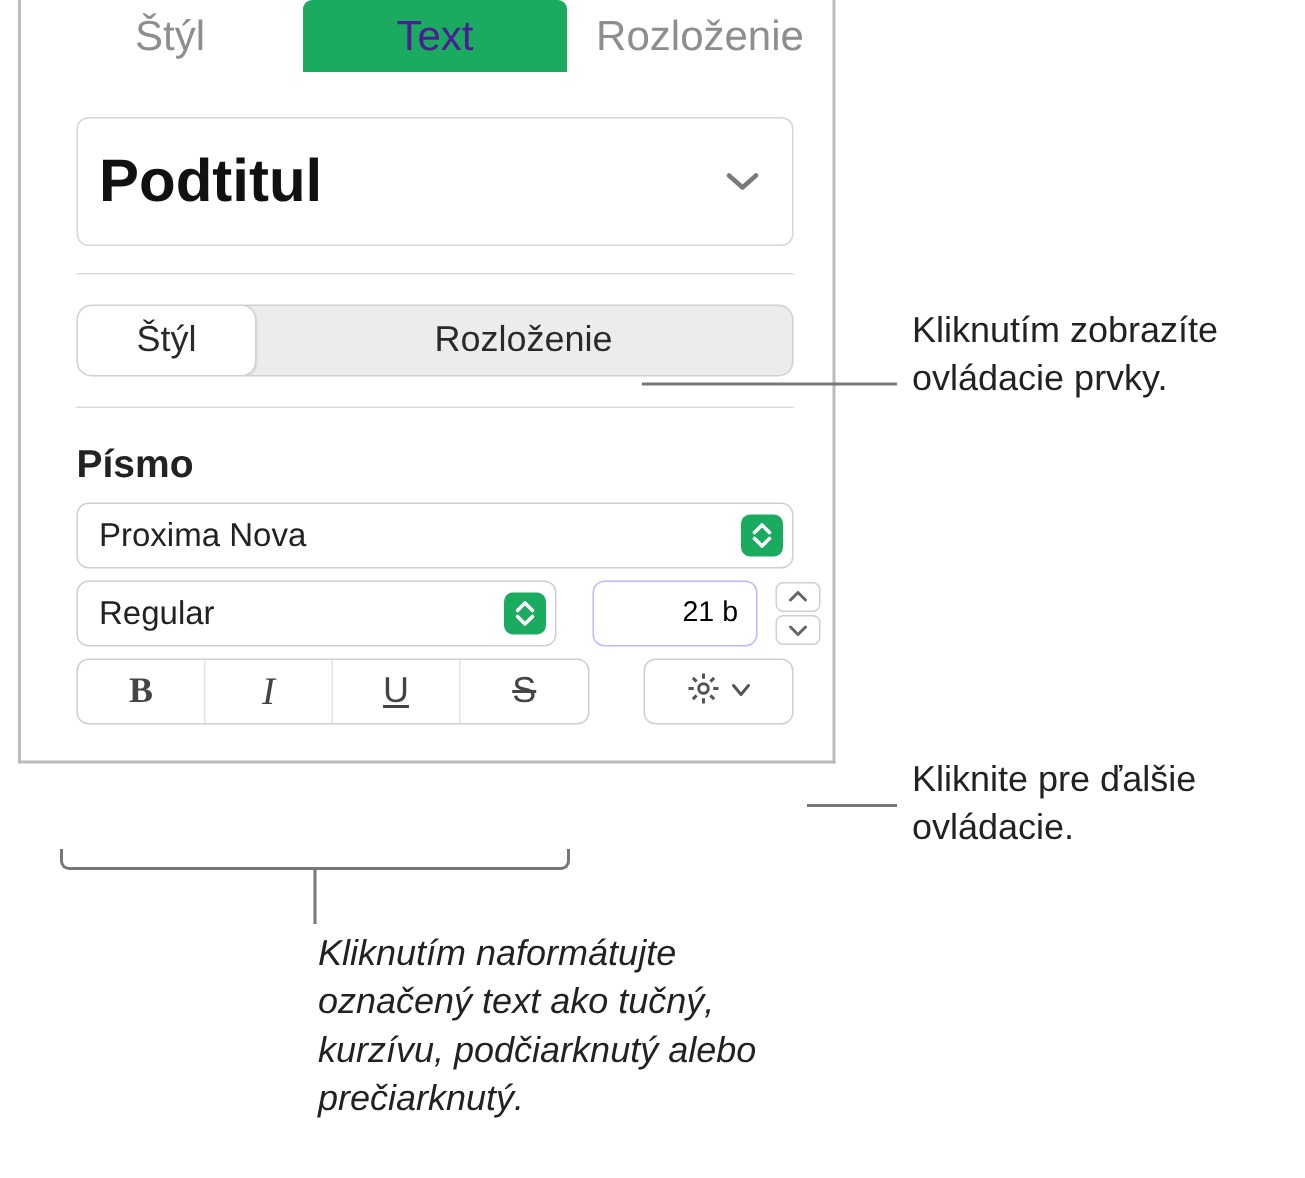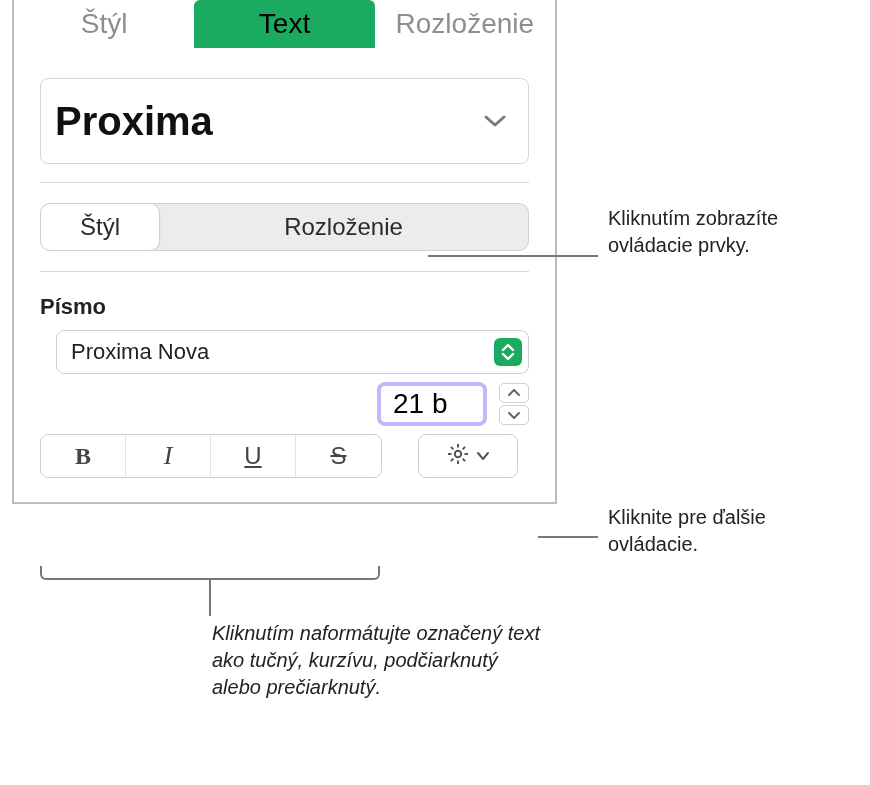"Štýl" .panel { padding-left: none -> 11px }
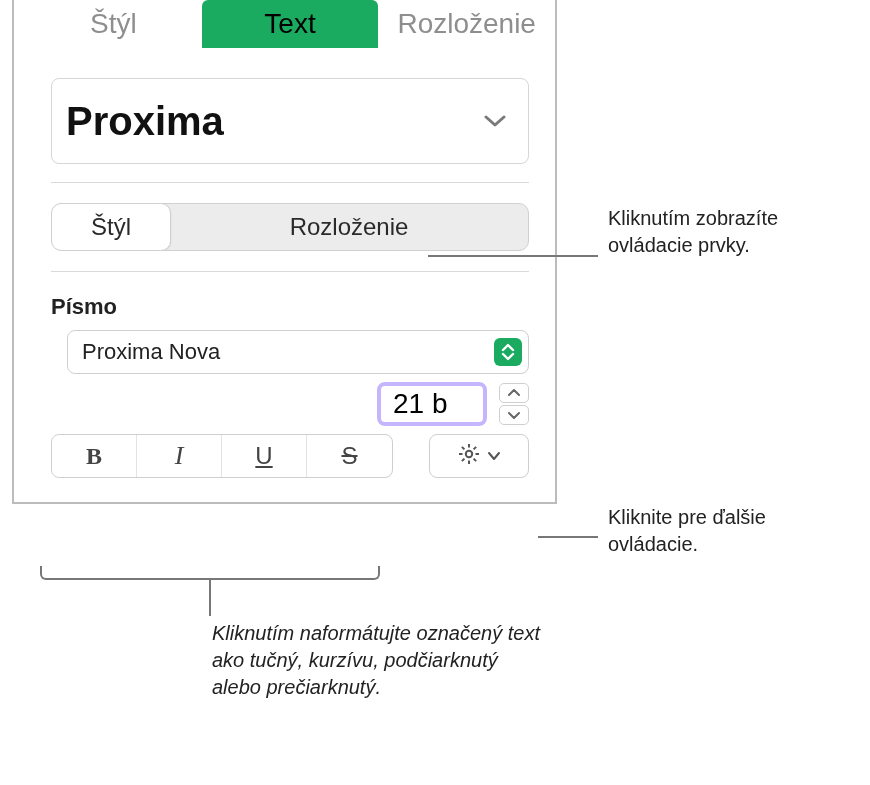"Text" .top-tab.active { color: #000000 -> #4c1d95 }
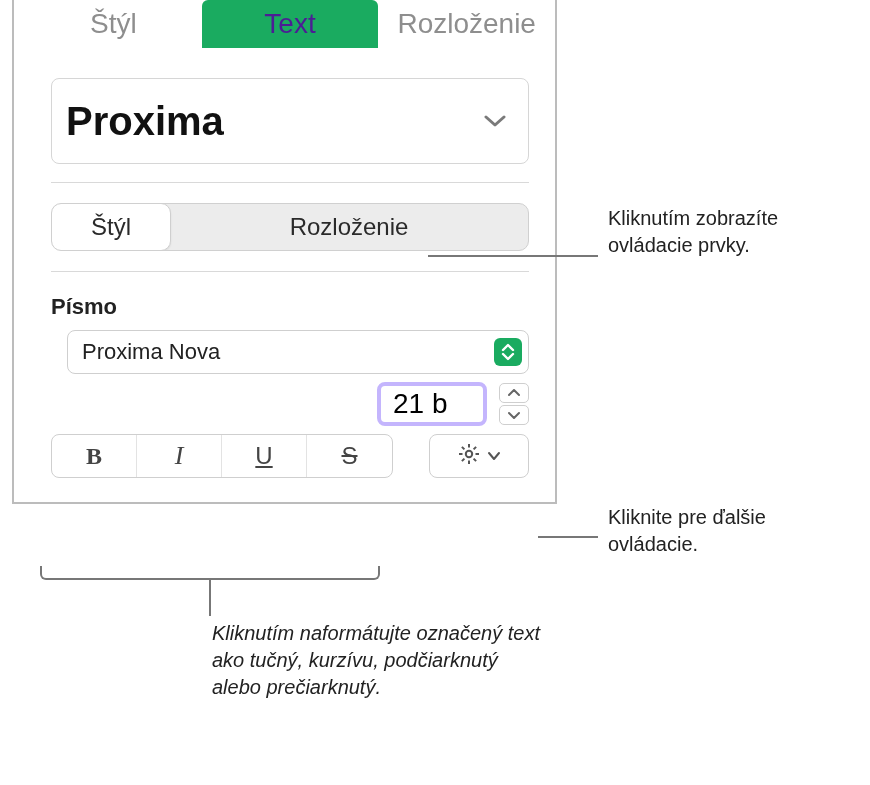"Proxima" span.para-style-label { text: Proxima -> Podtitul }
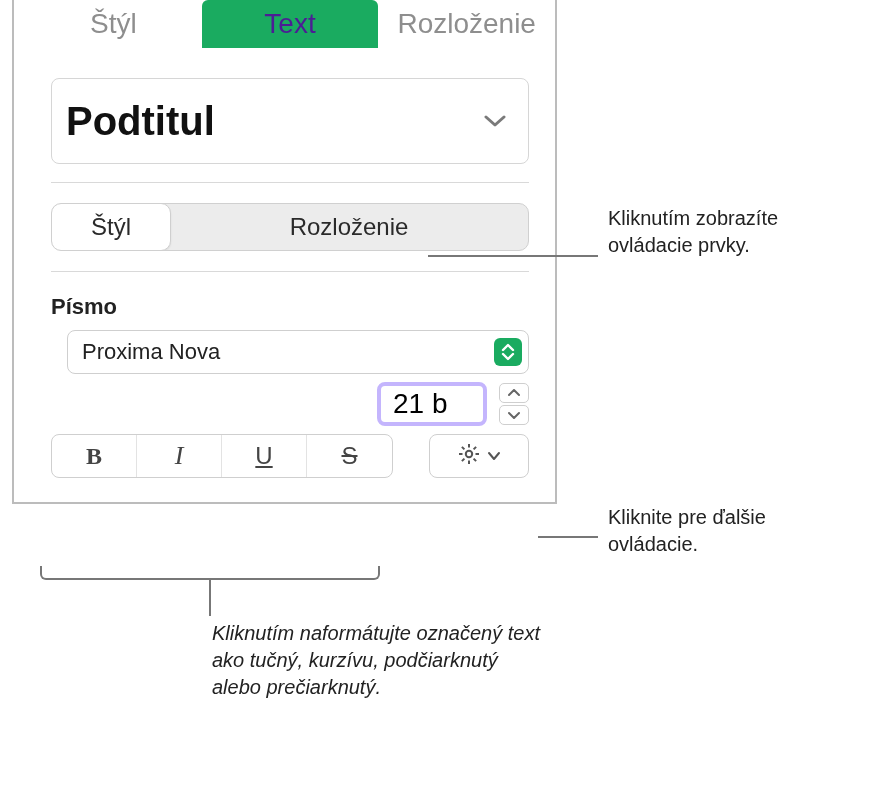"Kliknutím zobrazíte ovládacie prvky." .callout { font-size: 20px -> 24px }
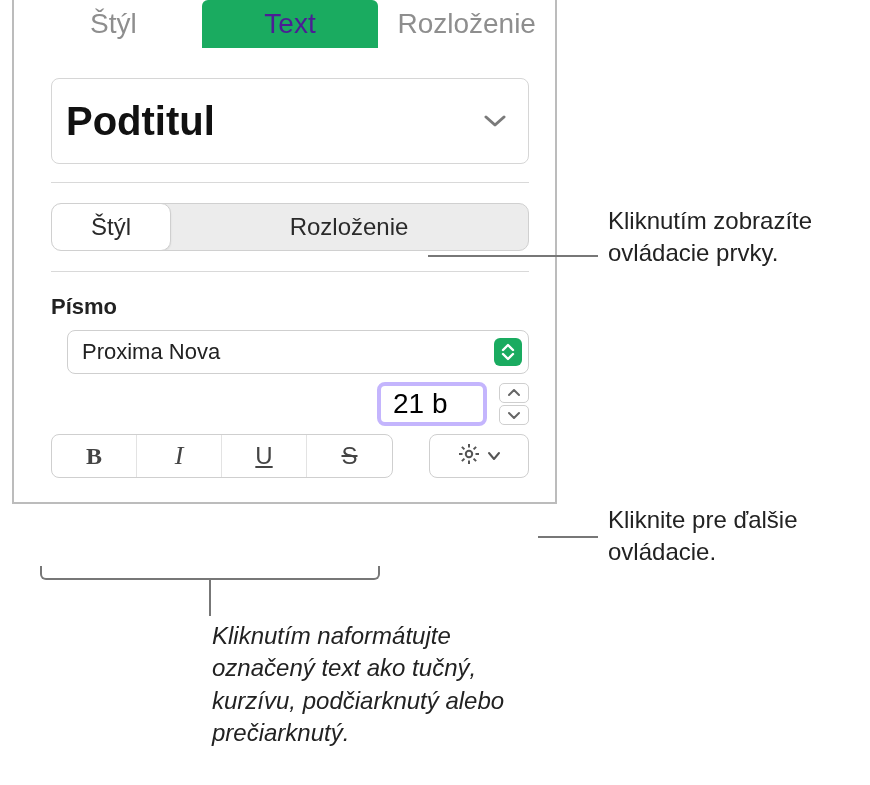"Písmo" .section-label { font-size: 22px -> 26px }
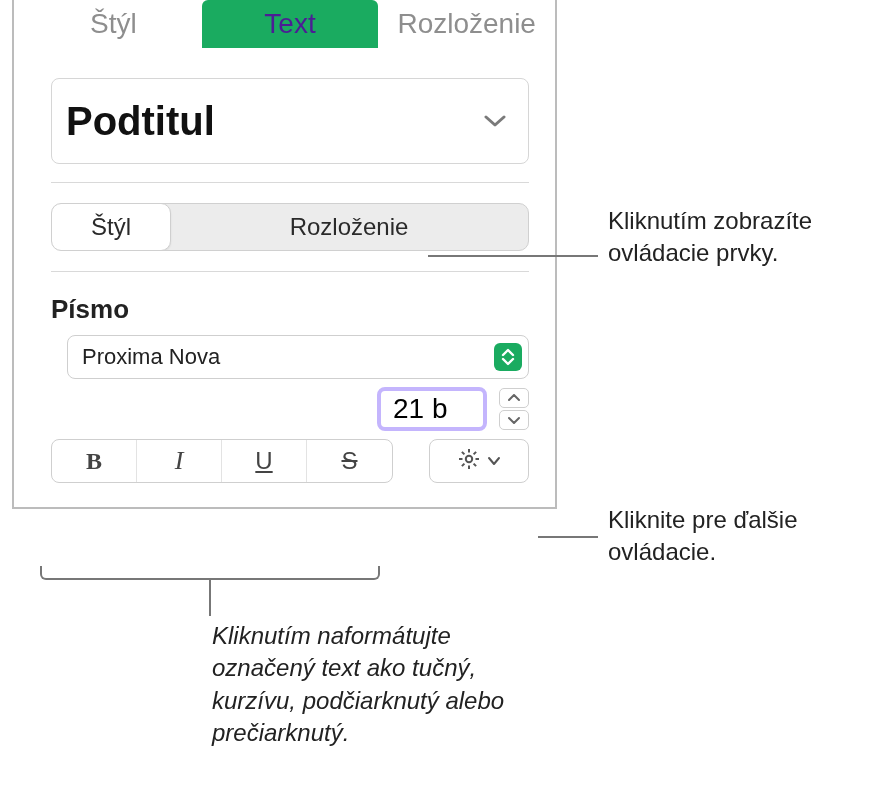"Proxima Nova" .select { margin-left: 16px -> none }
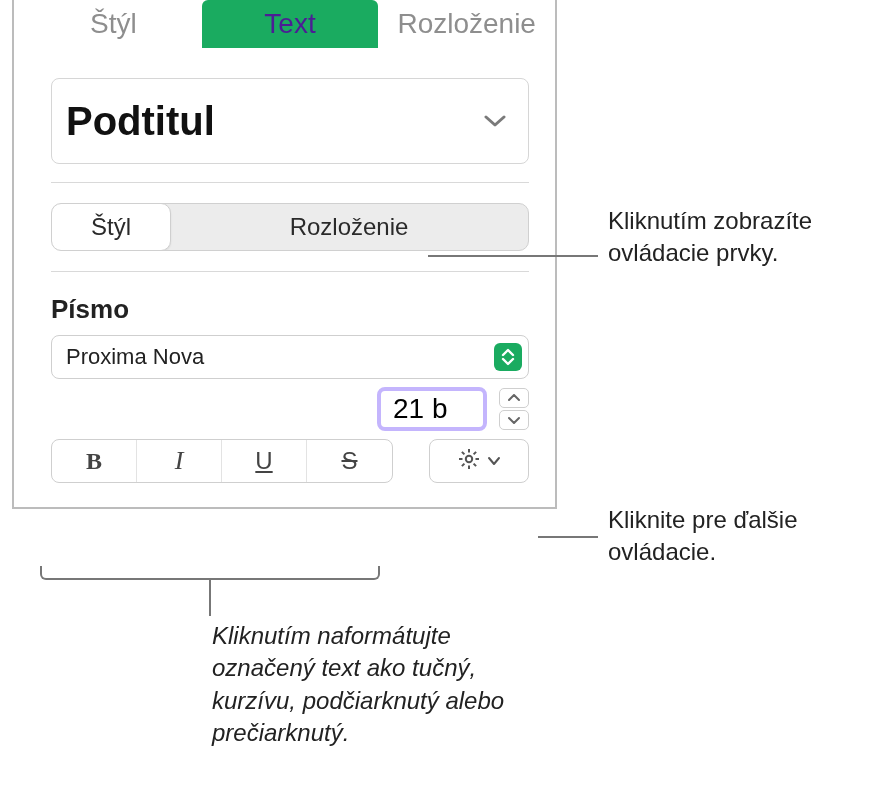"Regular" div.select { html: none -> <div> <span>Regular</span> <span> <svg> <polyline></polyline> <polyline></polyline> </svg> </span> </div> }
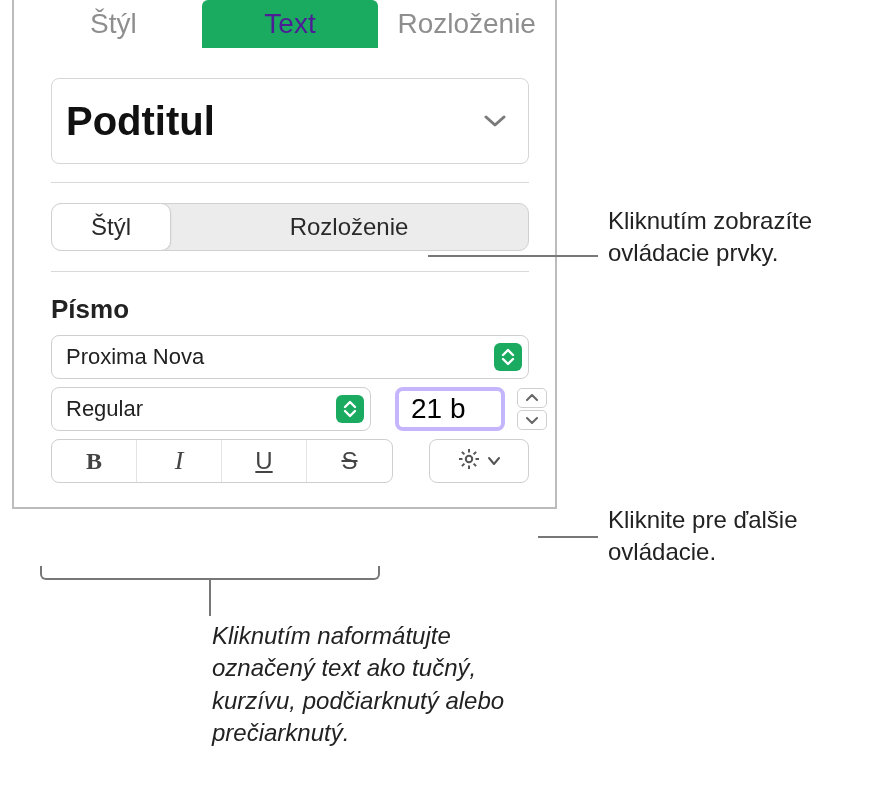"21 b" .size-field { border: 4px solid #c4b5fd -> 1px solid #c4b5fd; font-size: 28px -> 19px; justify-content: flex-start -> flex-end }
